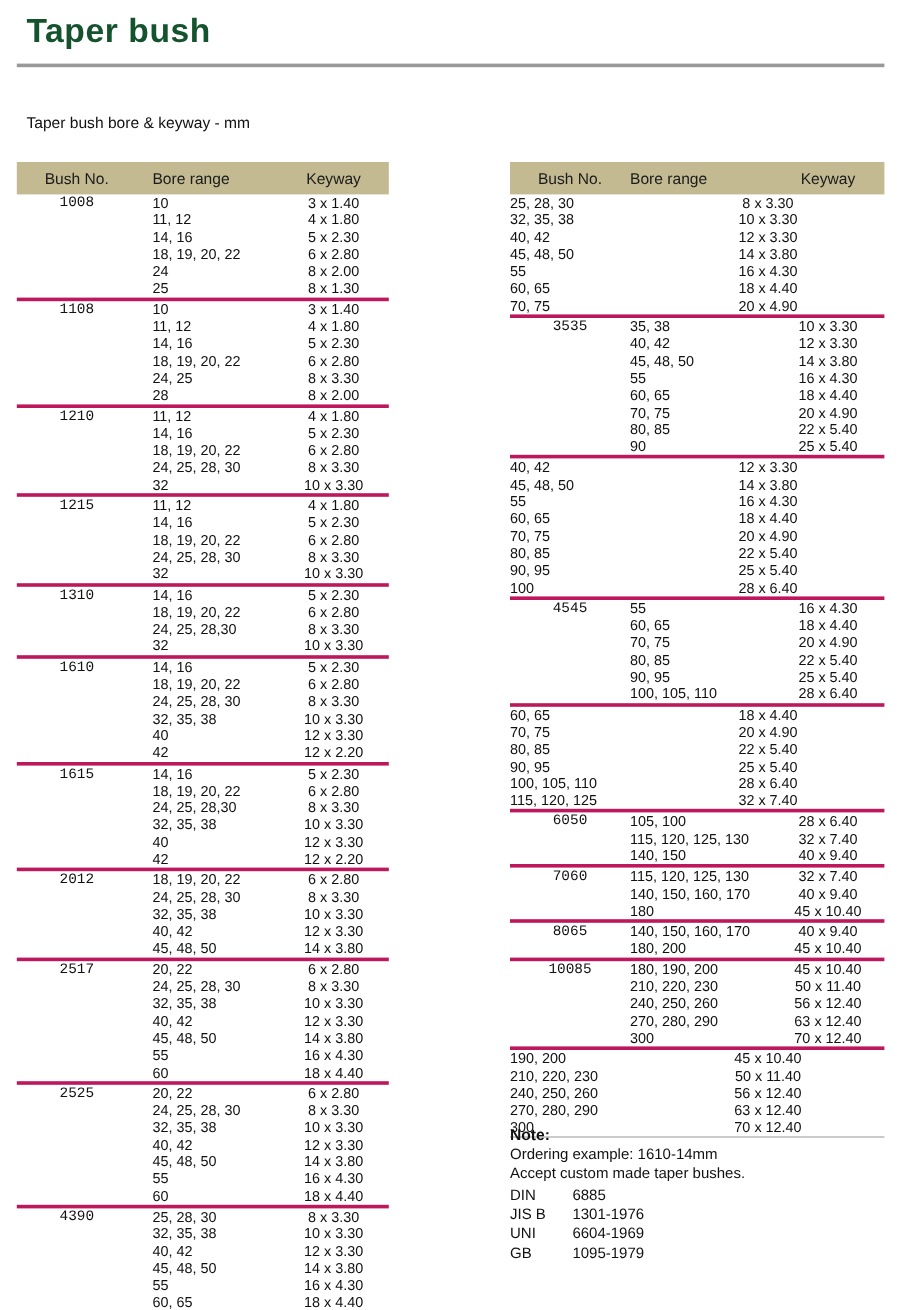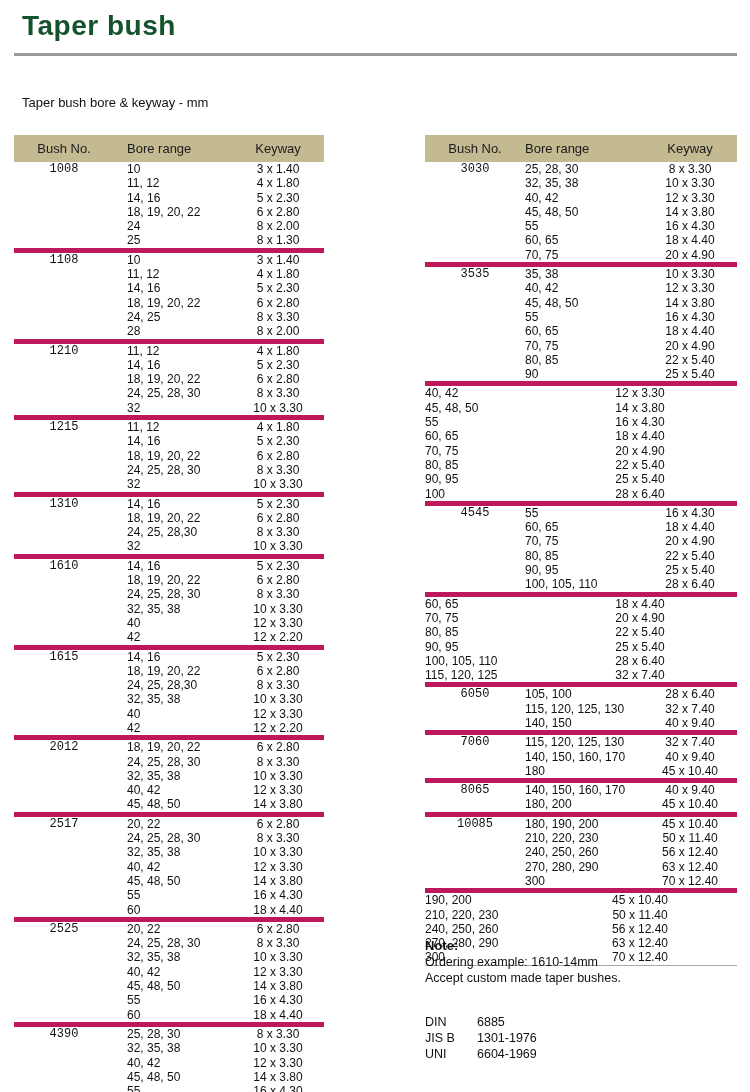"3030" div.g-bush { html: <div>3030</div> -> none }
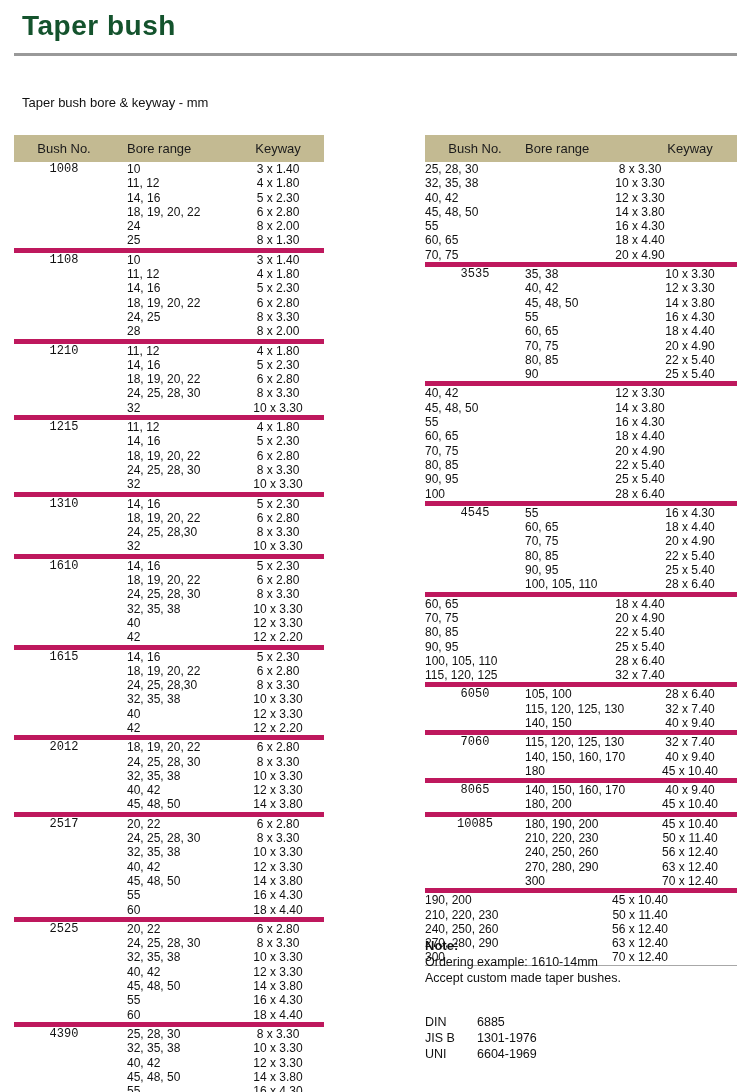"1108" .group { border-top: 5px solid #be185d -> 3px solid #be185d }
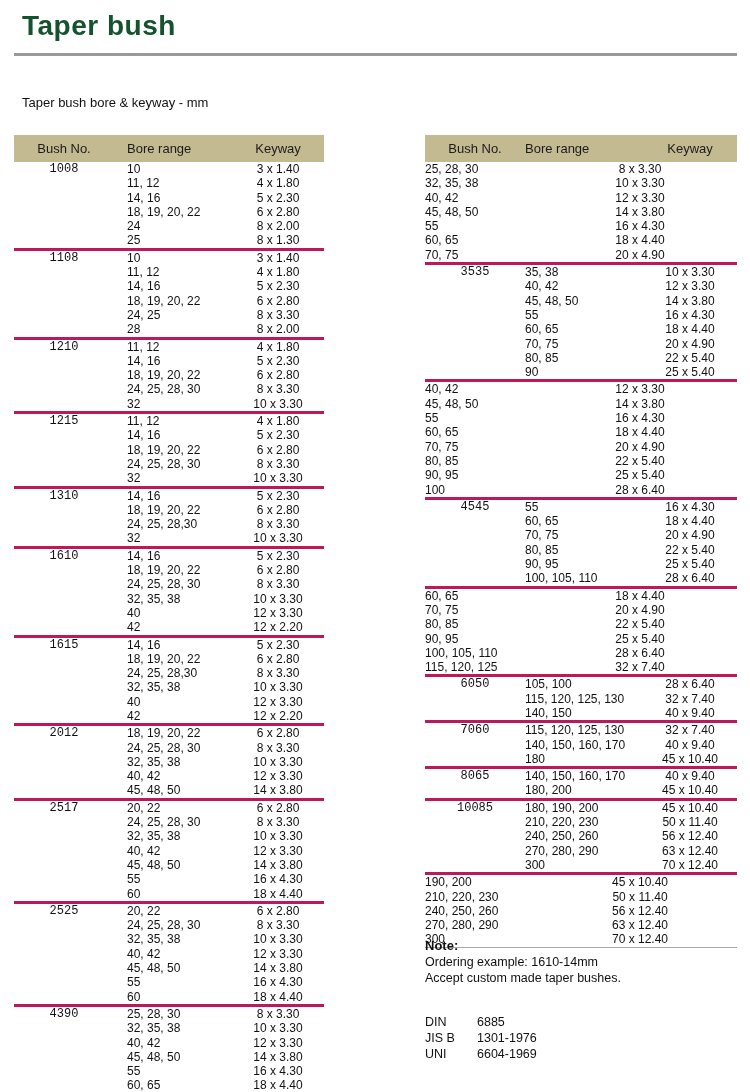"DIN" .standards { margin-top: 28px -> 2px }
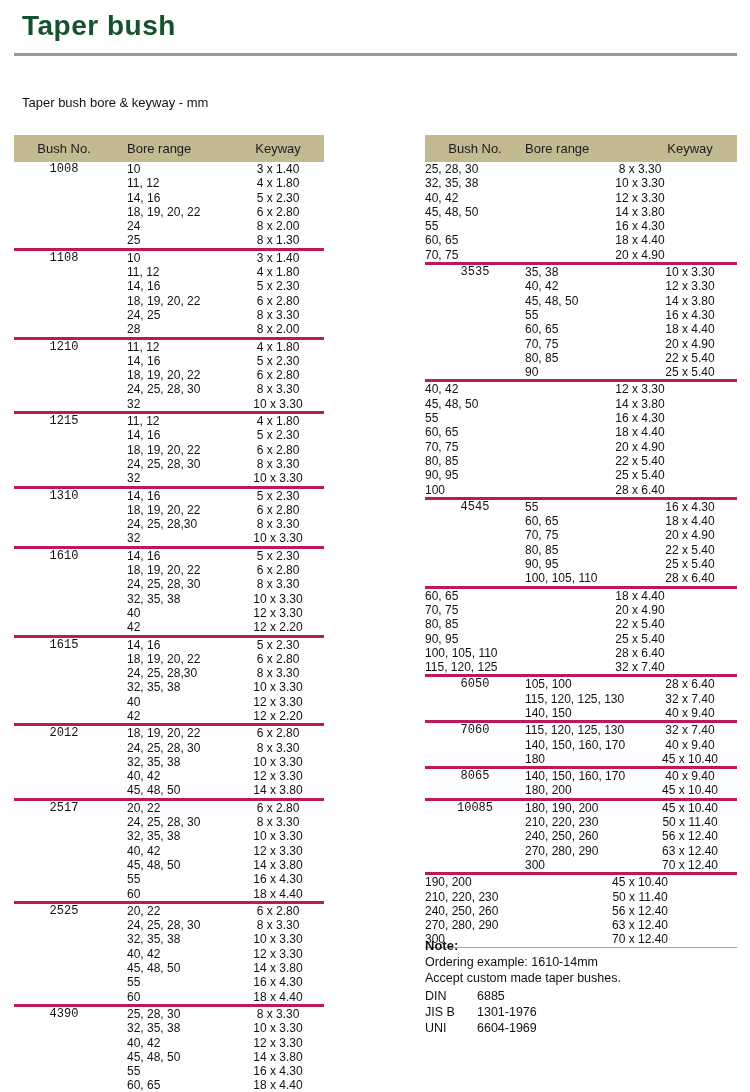"GB" div.standard-row { html: none -> <div> <span>GB</span> <span>1095-1979</span> </div> }
